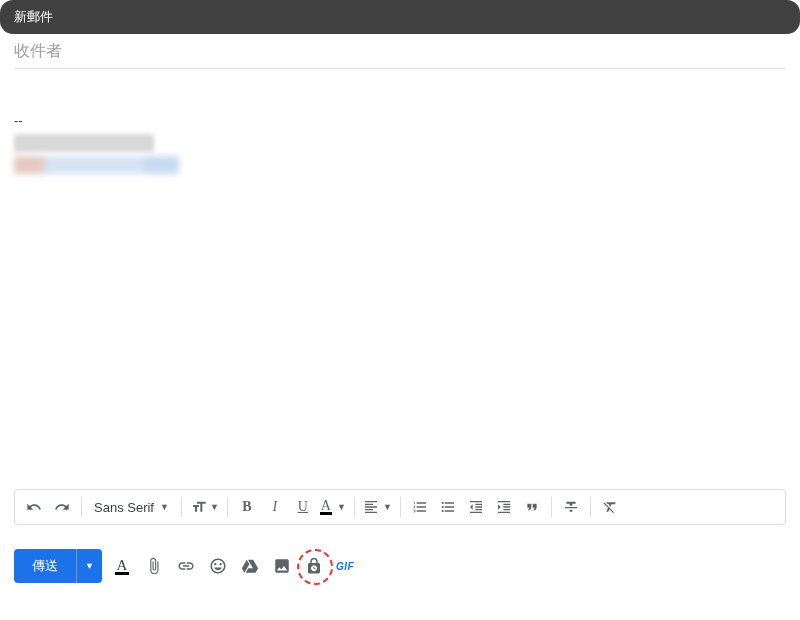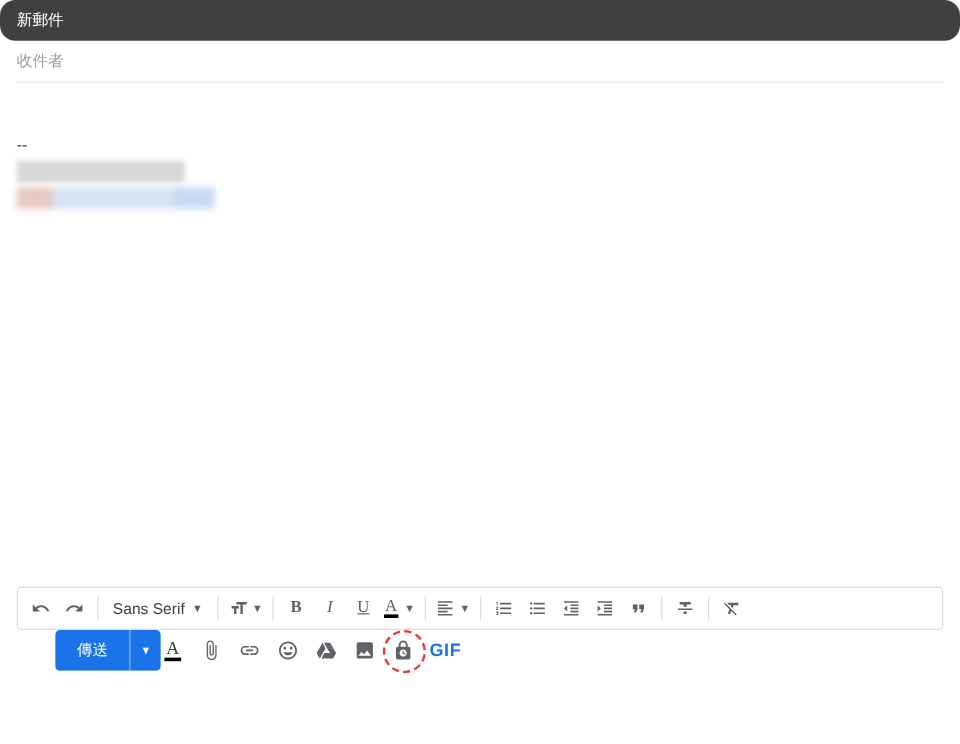"收件者" .field input { font-size: 13px -> 16px }
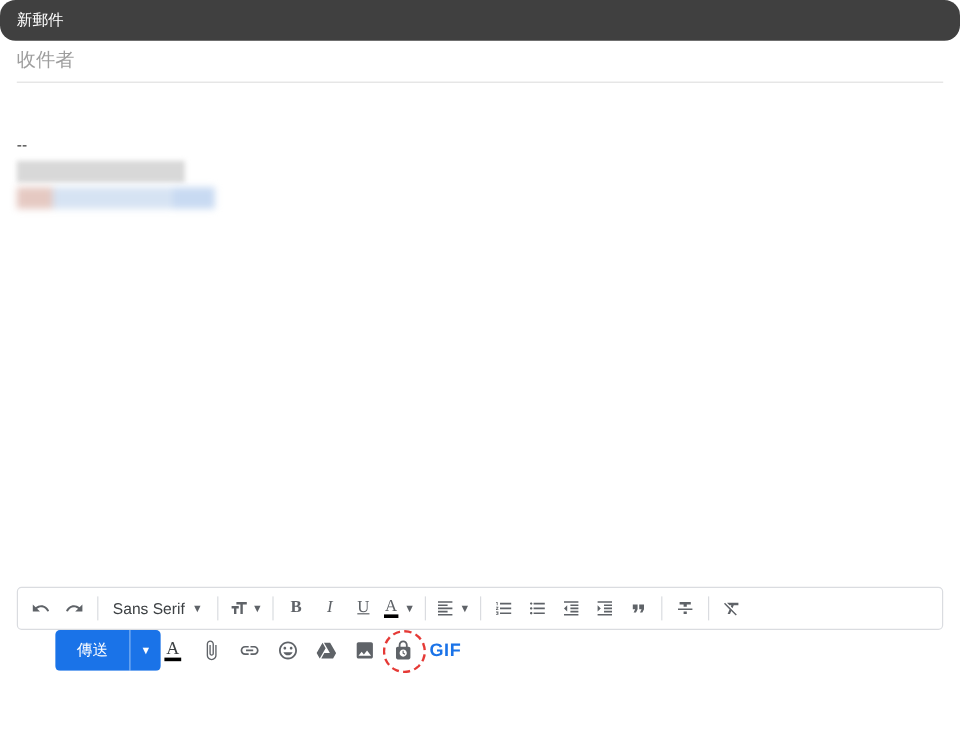"Sans Serif" .format-toolbar { margin: 0 14px 0 14px -> 0 14px 24px 14px }
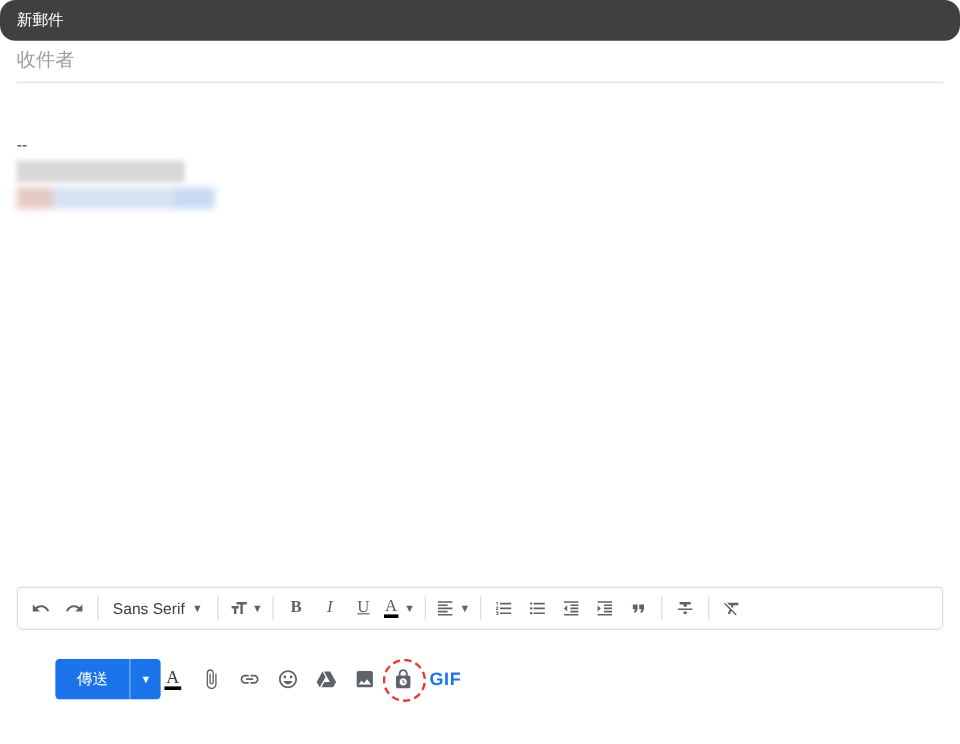"傳送" .bottom-bar { gap: none -> 10px; margin-left: 32px -> none }
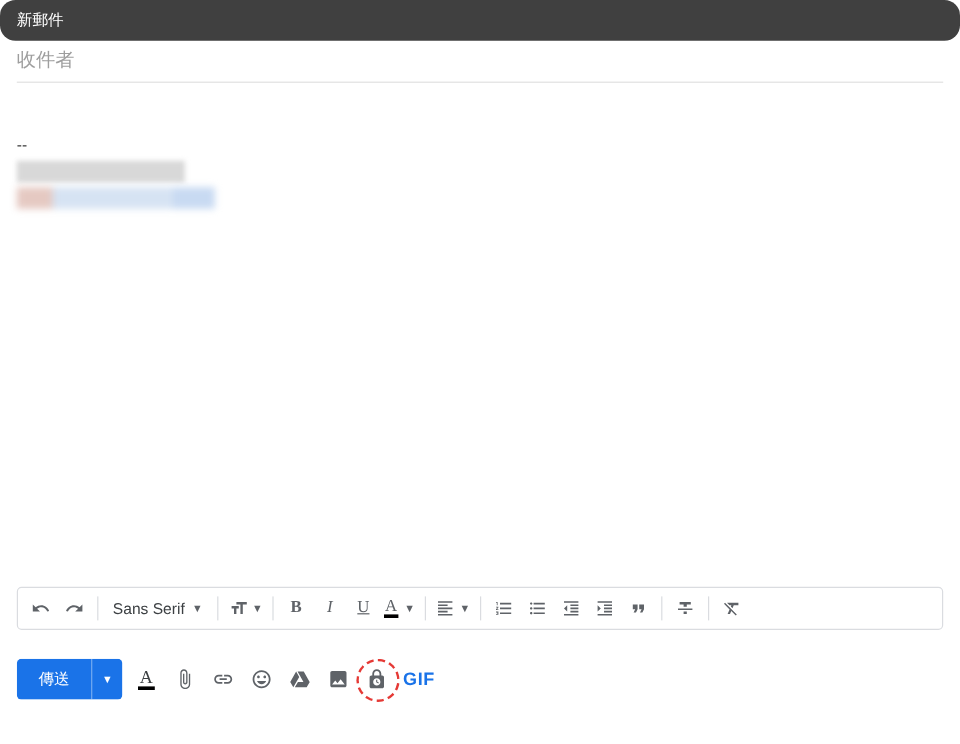"GIF" .gif-label { font-size: 15px -> 10px; font-style: none -> italic }
